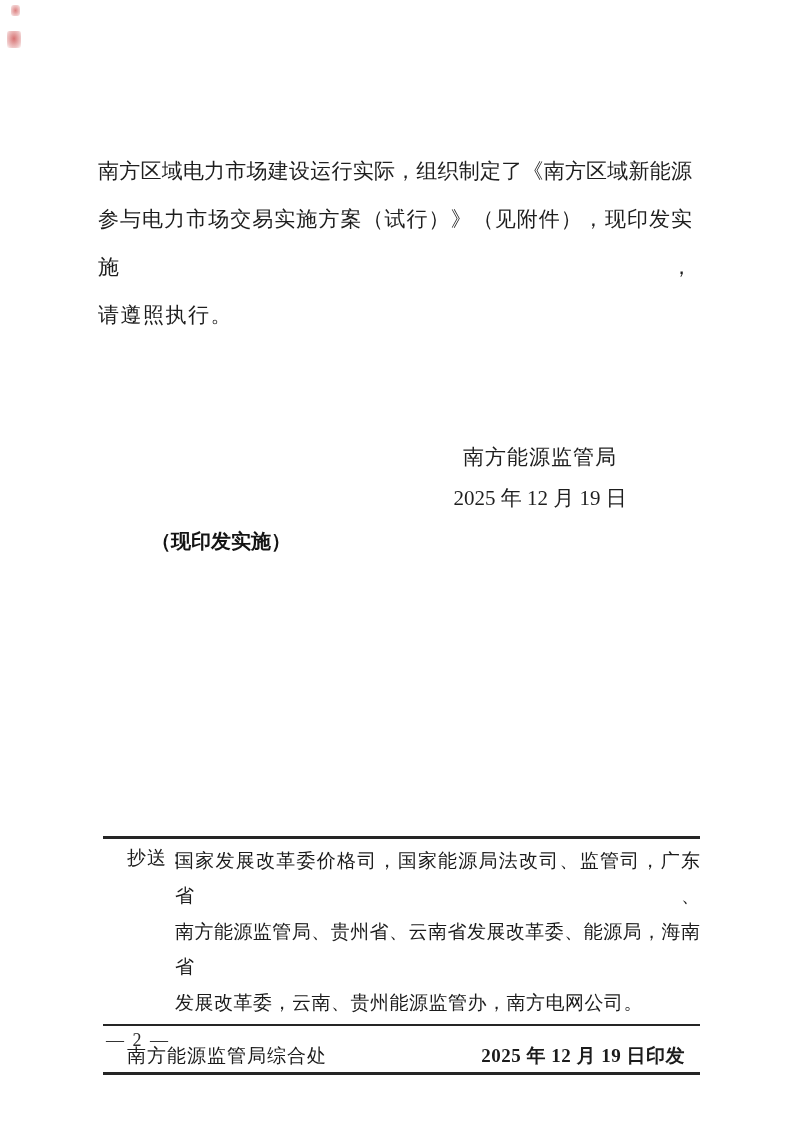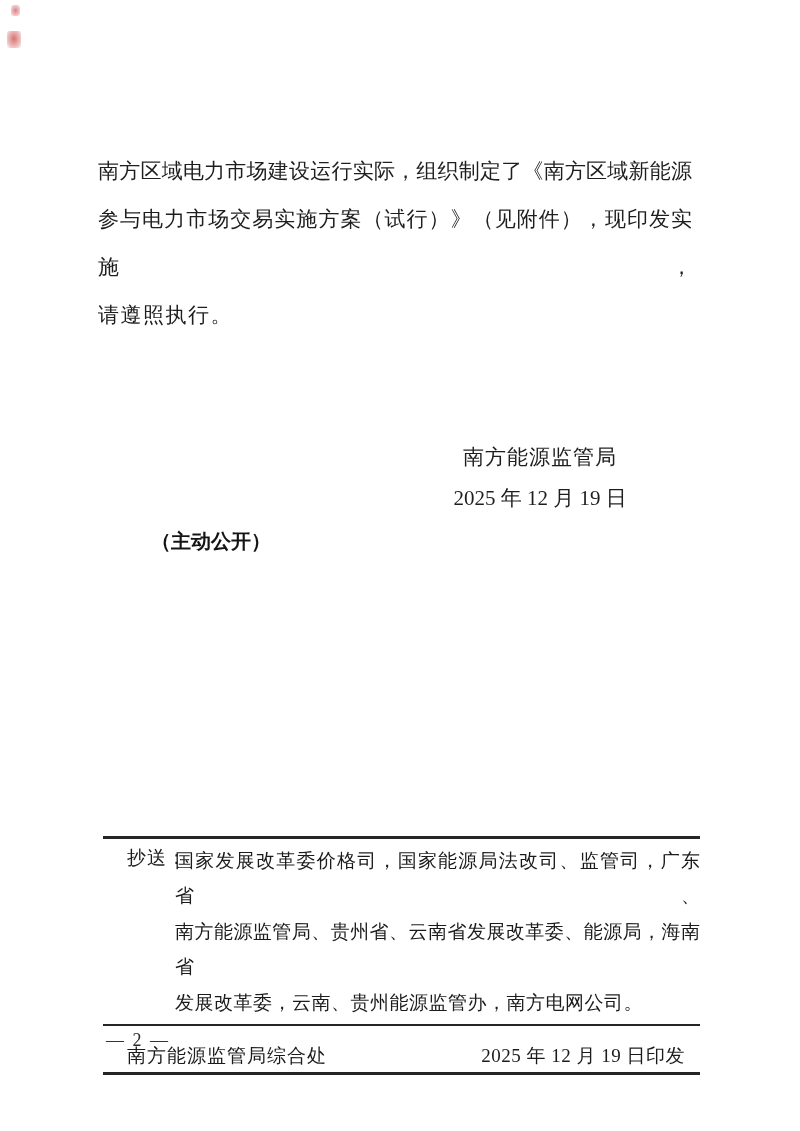"（主动公开）" div.disclosure { text: 主动公开 -> 现印发实施 }
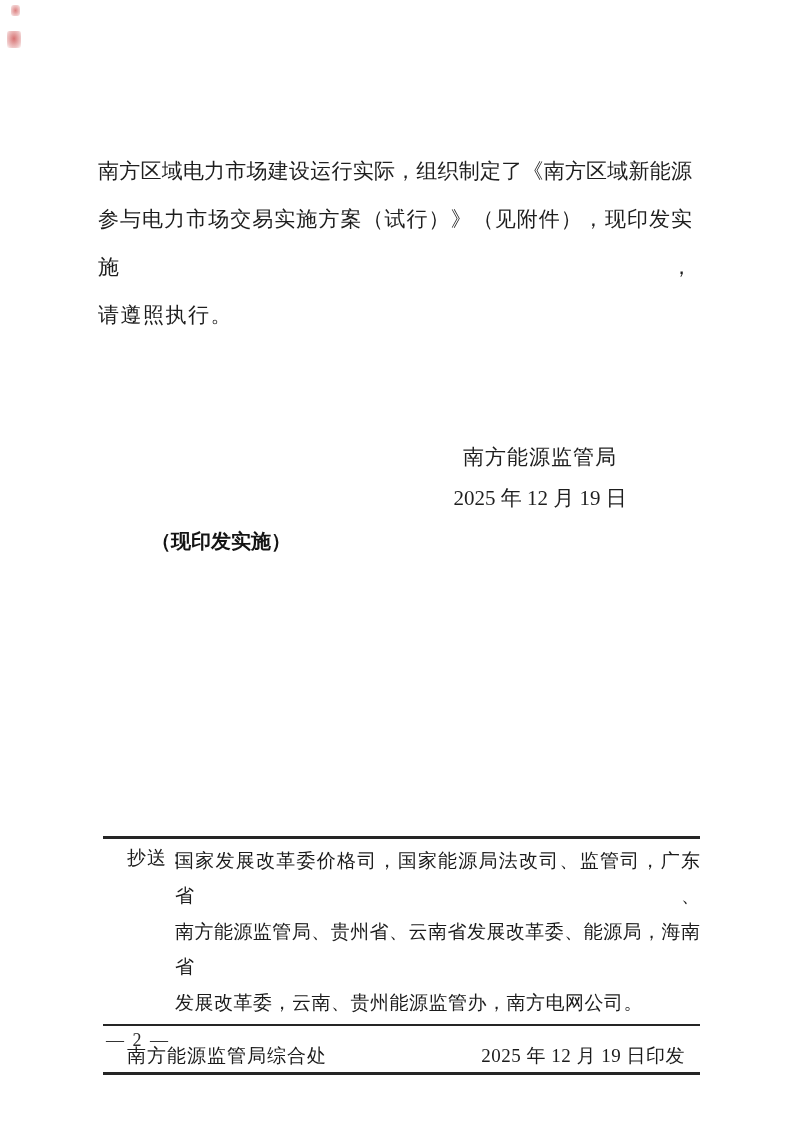"2025 年 12 月 19 日印发" .colophon .printdate { font-weight: none -> bold }
